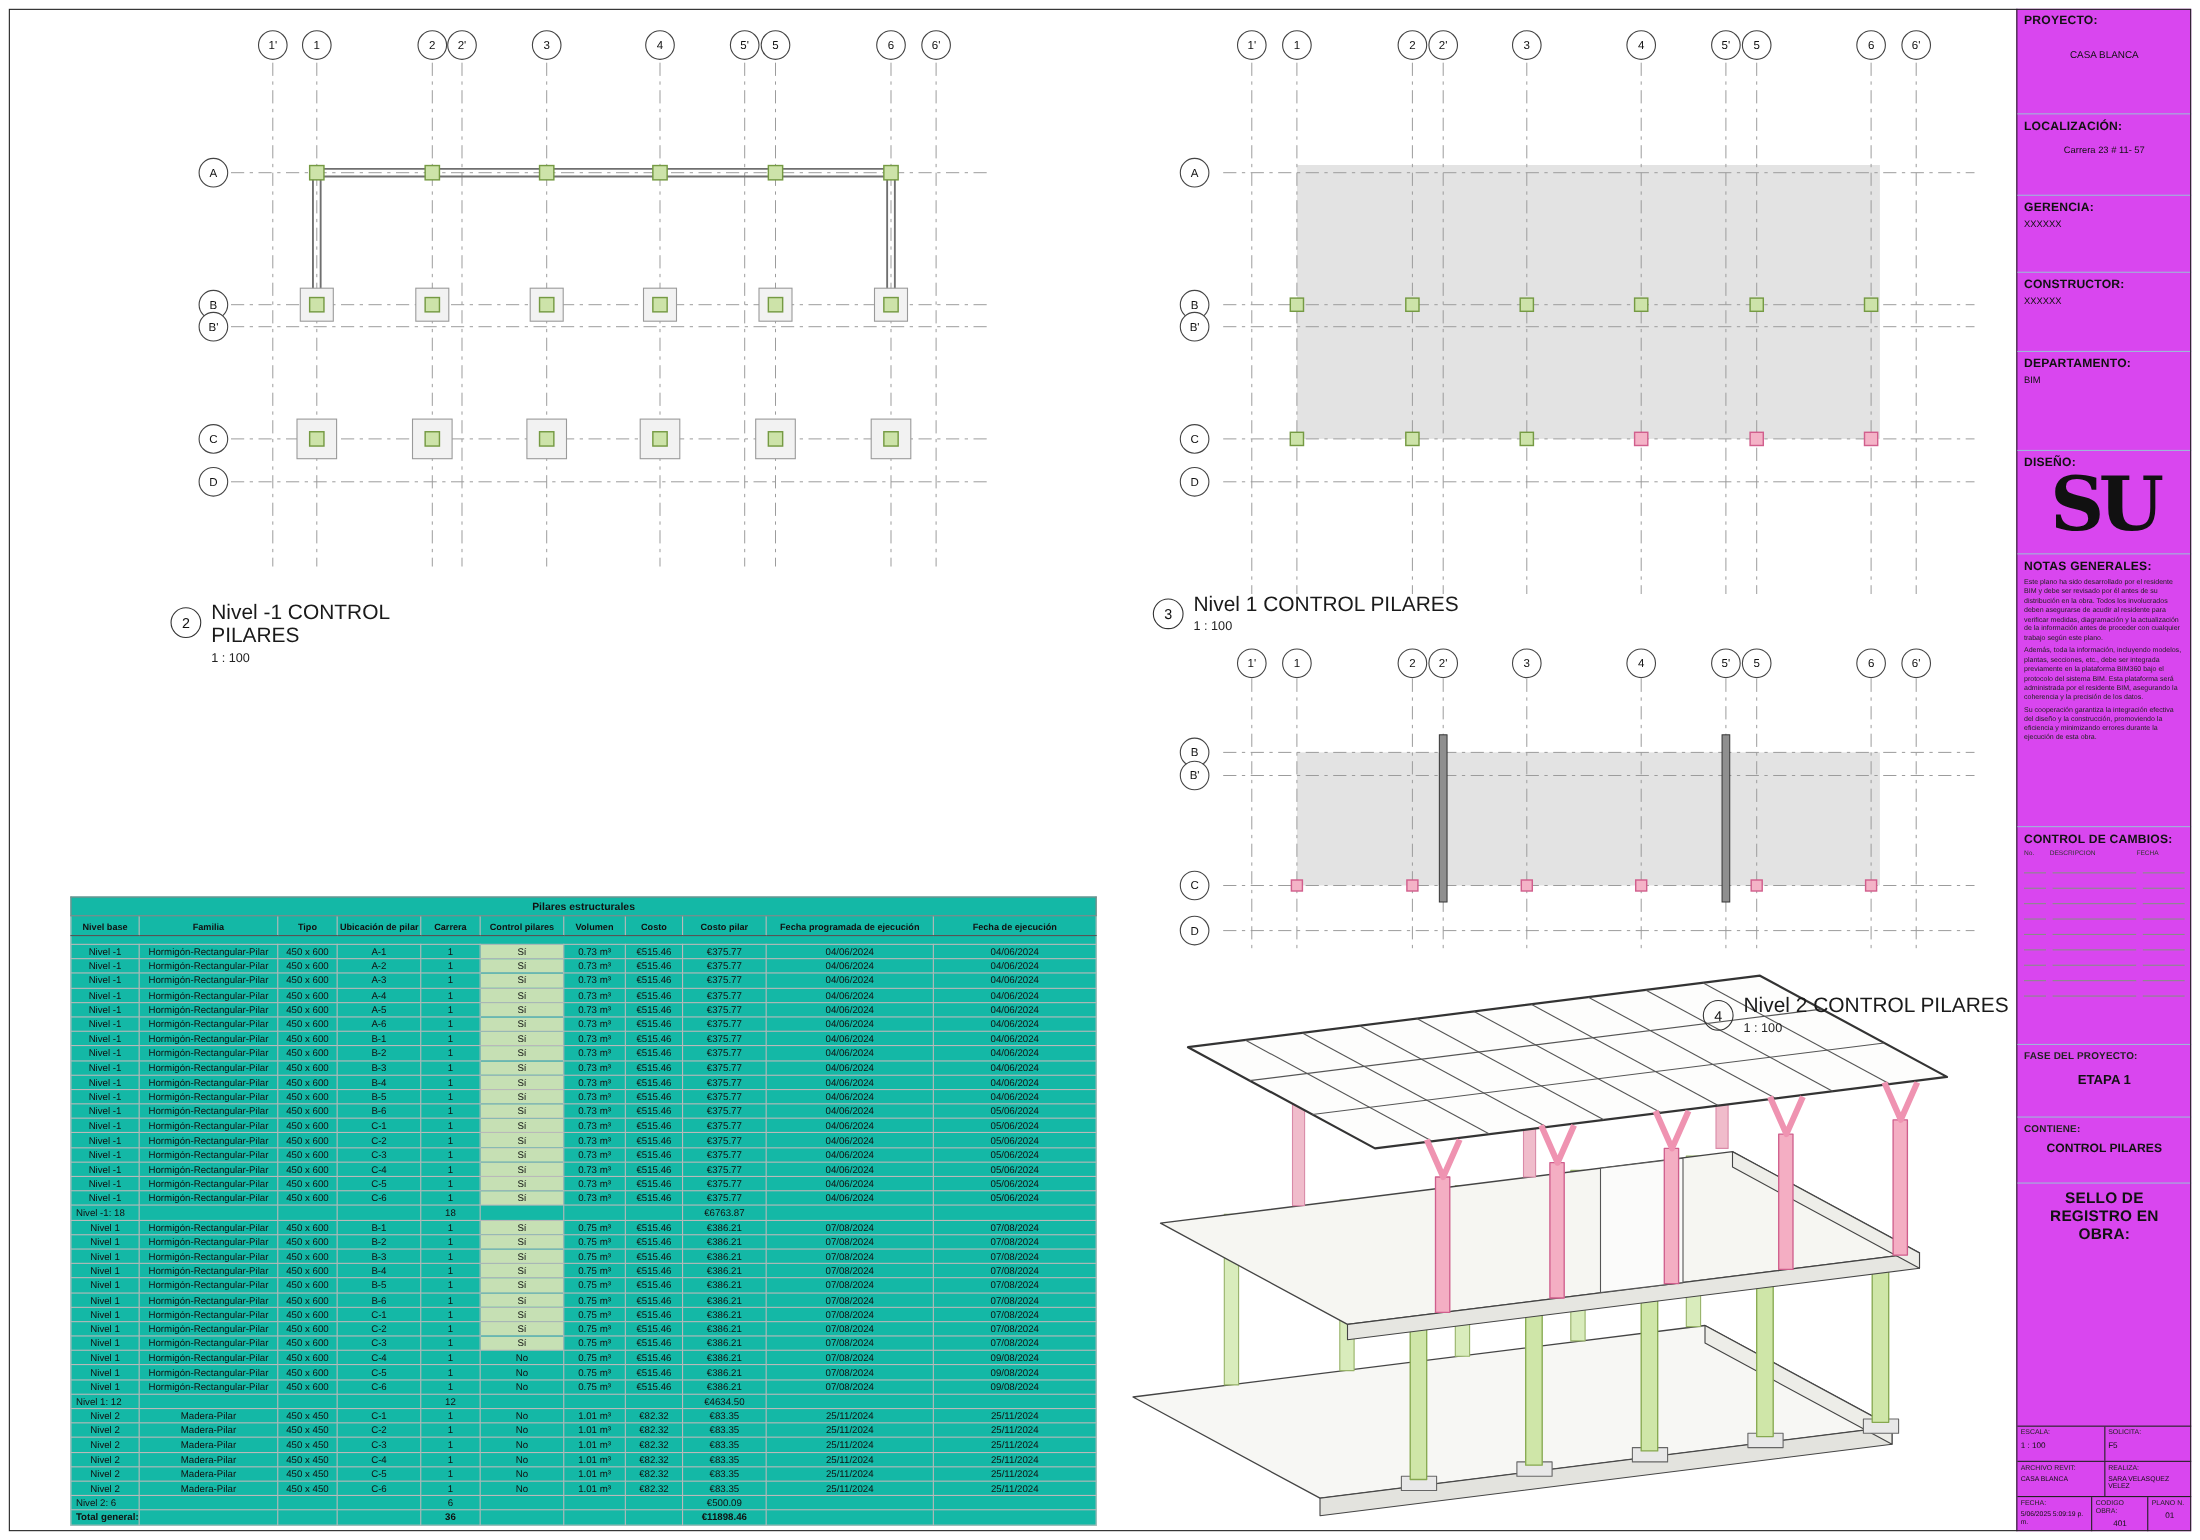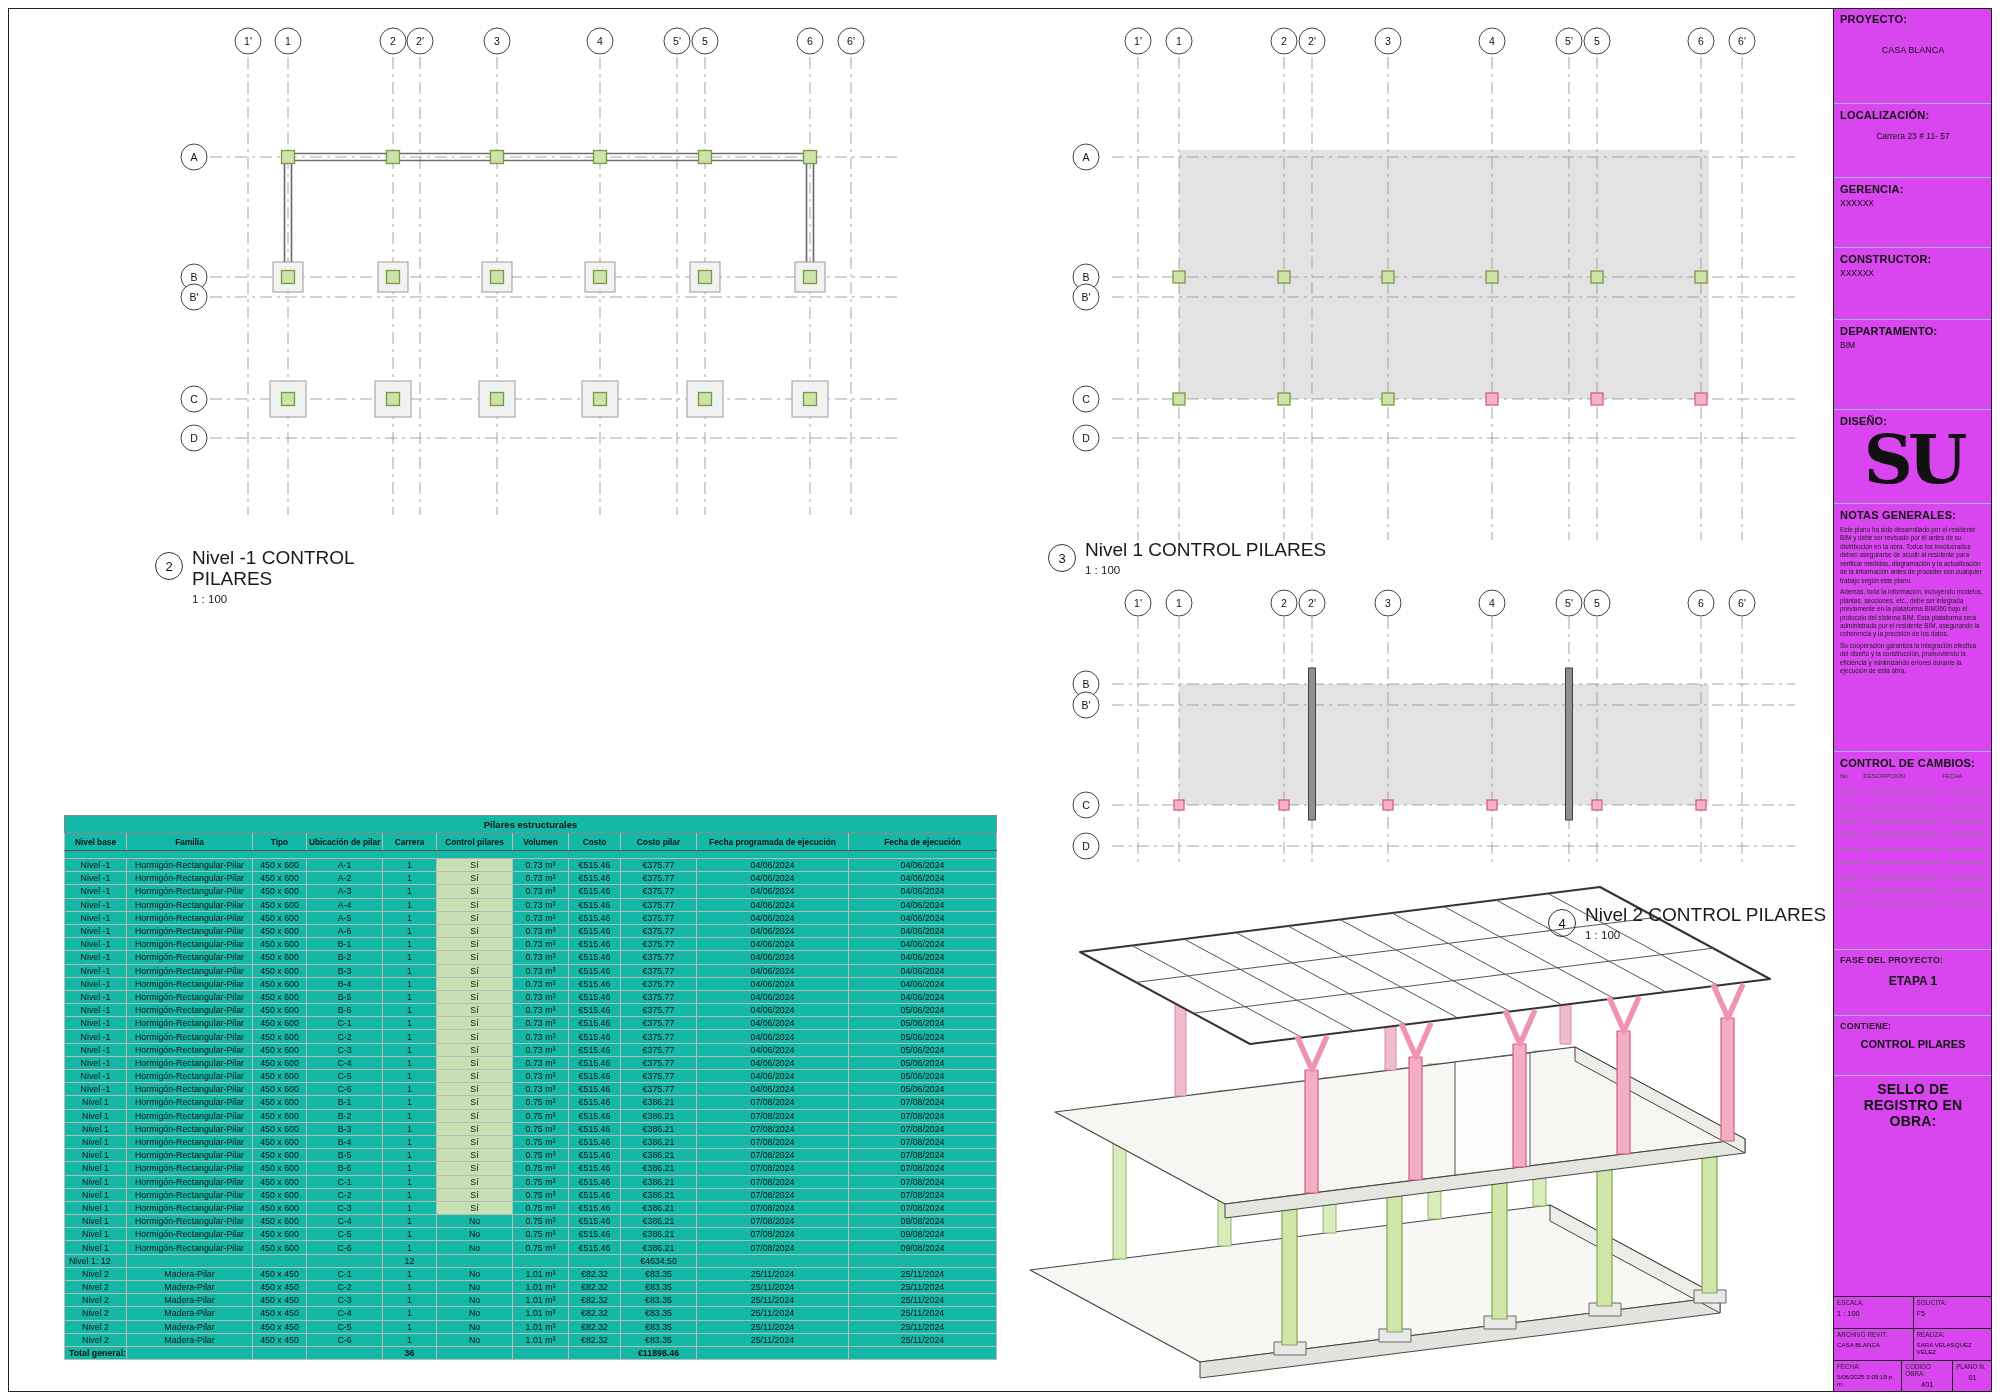"Nivel -1: 18" tr.t-subtotal { html: none -> <tr> <td>Nivel -1: 18</td> <td></td> <td></td> <td></td> <td>18</td> <td></td> <td></td> <td></td> <td>€6763.87</td> <td></td> <td></td> </tr> }
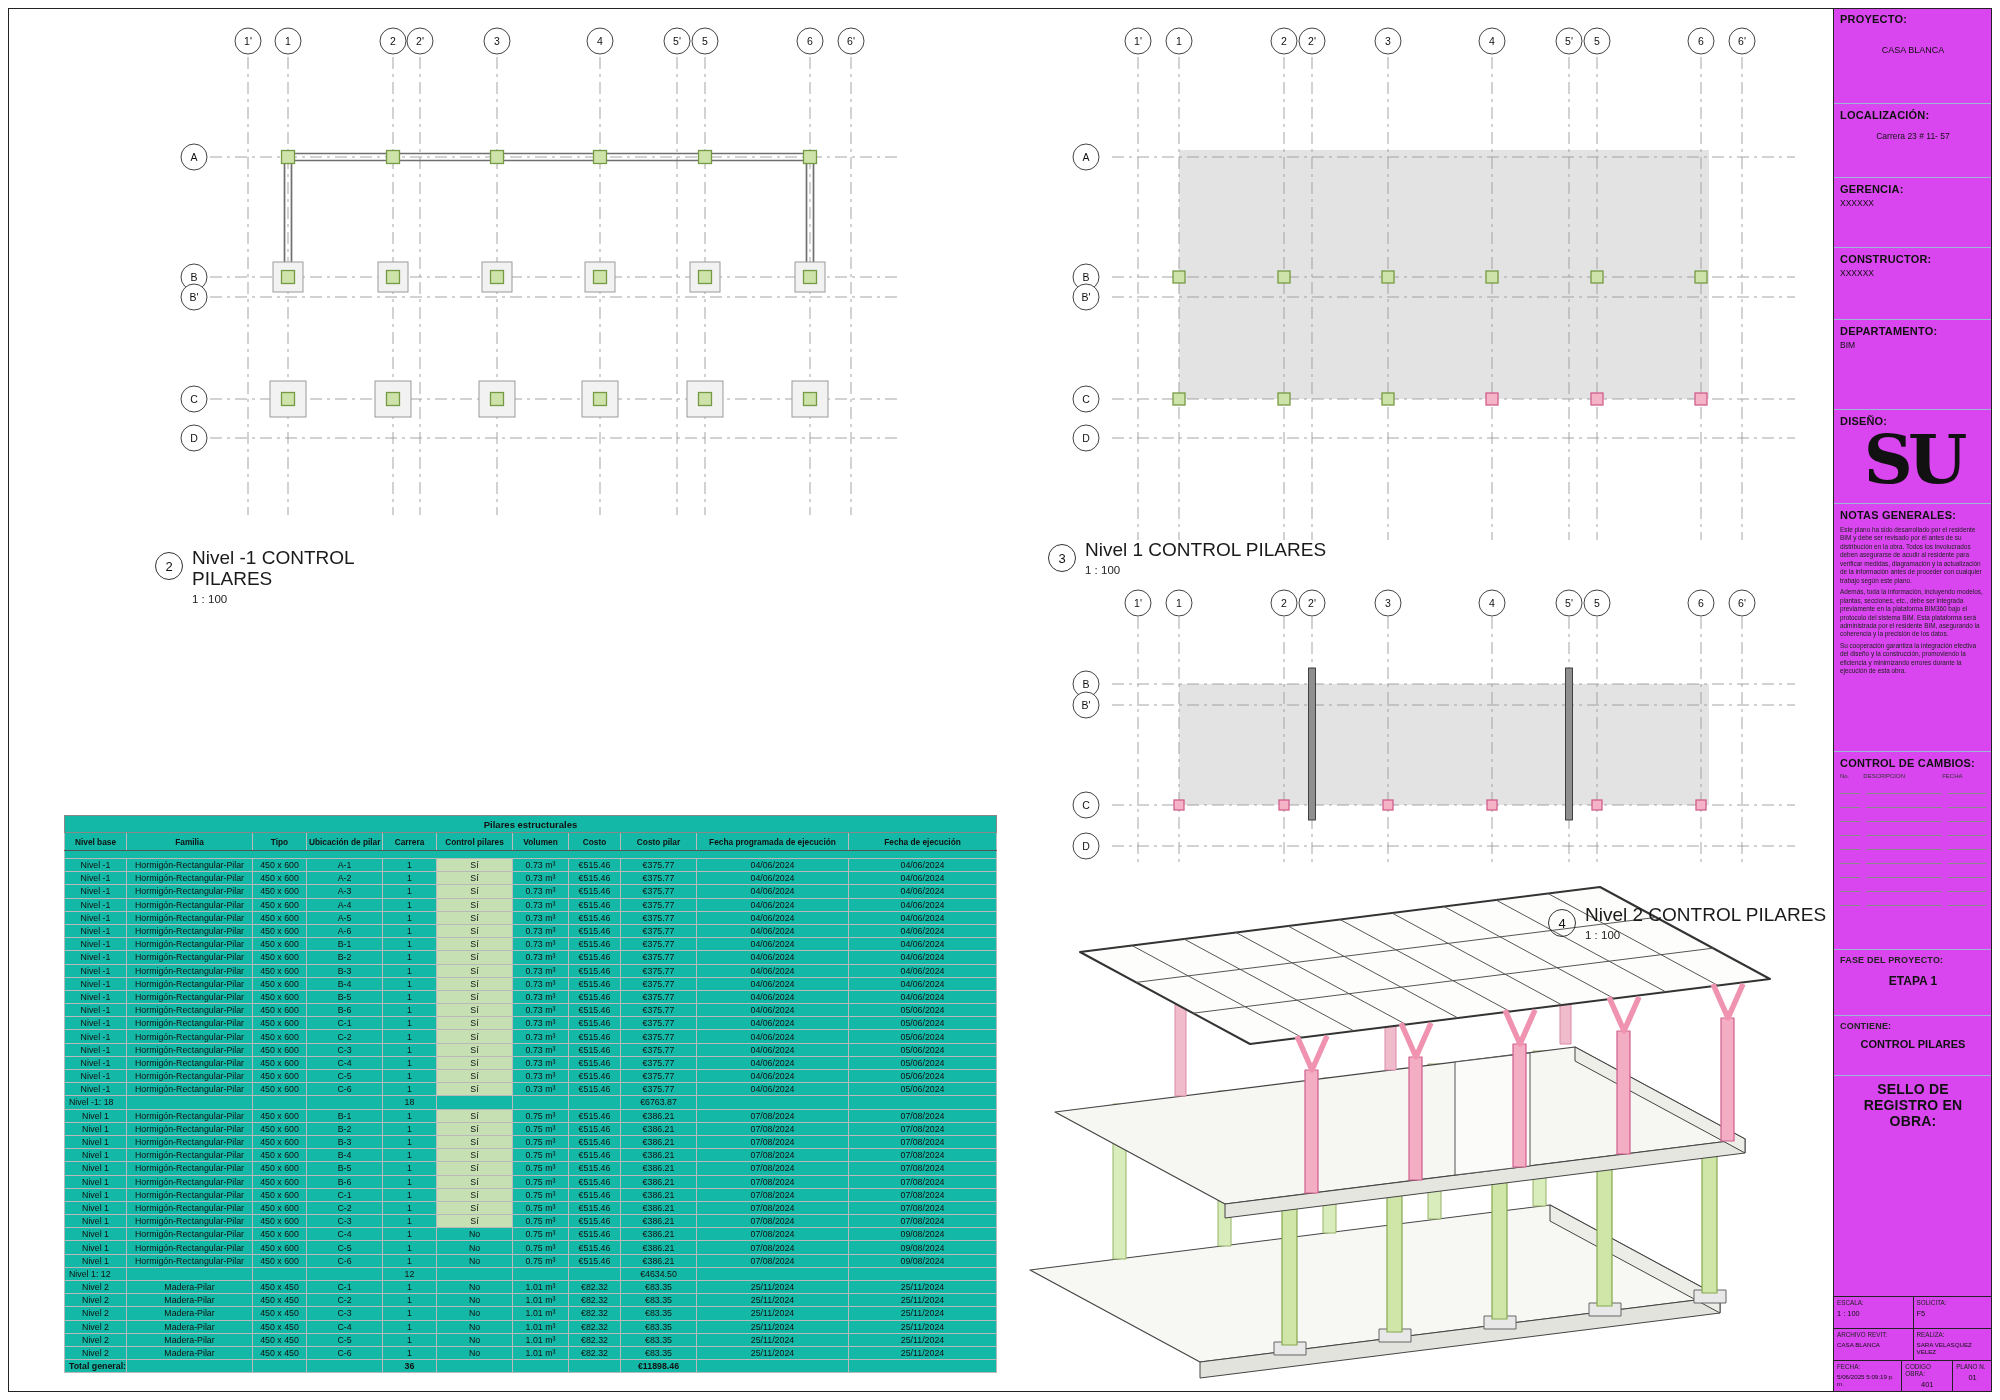"Nivel 2: 6" tr.t-subtotal { html: none -> <tr> <td>Nivel 2: 6</td> <td></td> <td></td> <td></td> <td>6</td> <td></td> <td></td> <td></td> <td>€500.09</td> <td></td> <td></td> </tr> }
